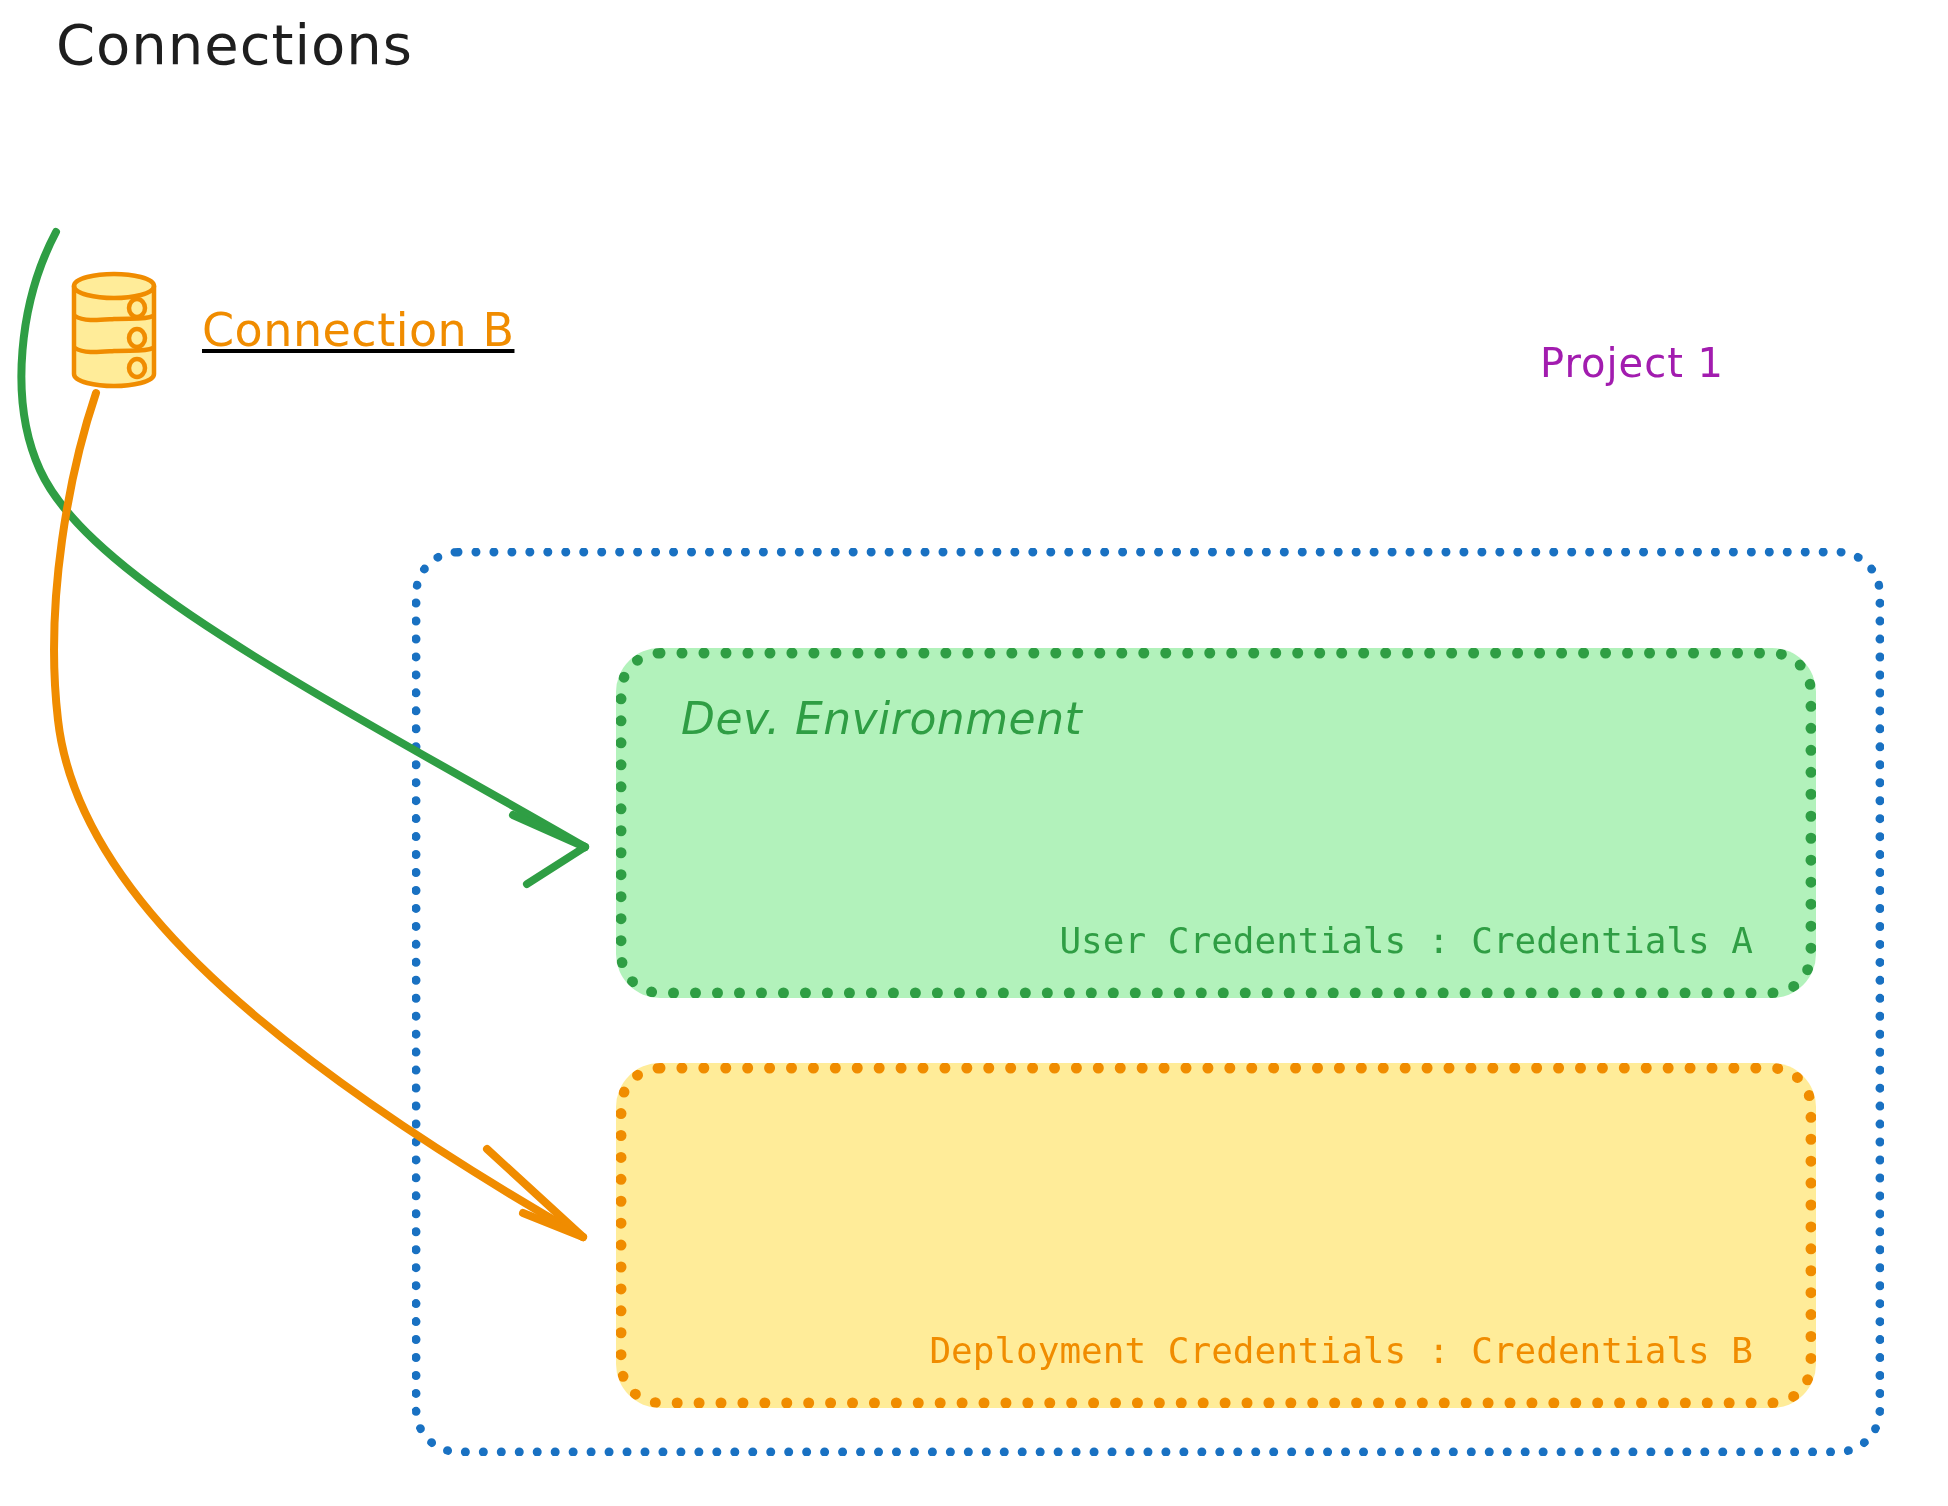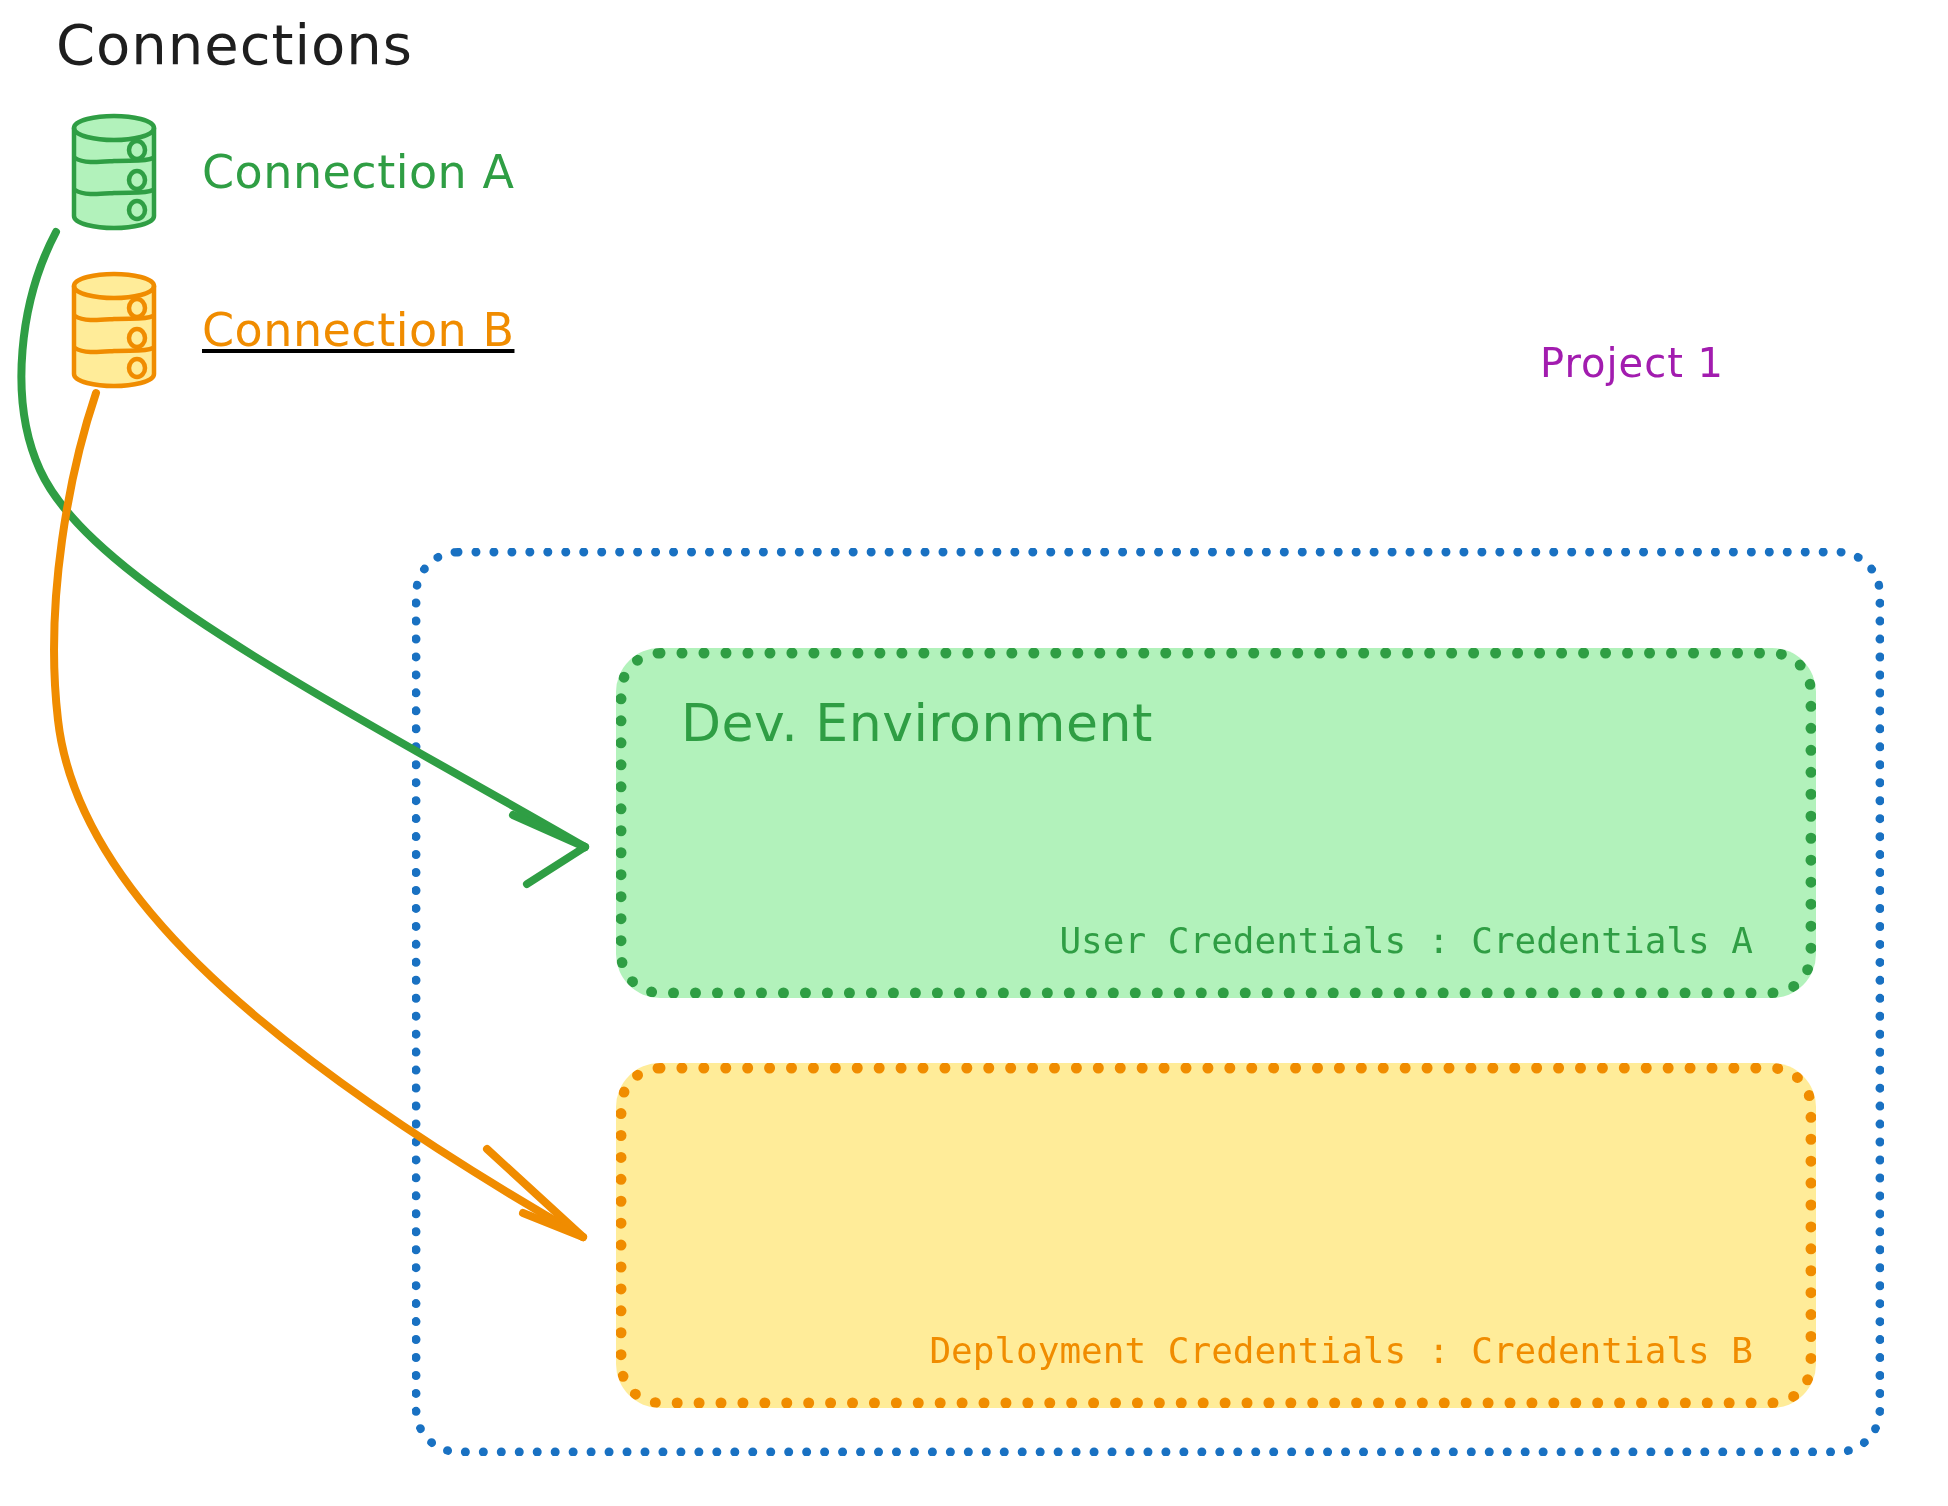"Connection A" div.conn-row { html: <div> <svg> <g> <path></path> <path></path> <path></path> <path></path> <ellipse></ellipse> <ellipse></ellipse> <ellipse></ellipse> </g> </svg> <span>Connection A</span> </div> -> none }
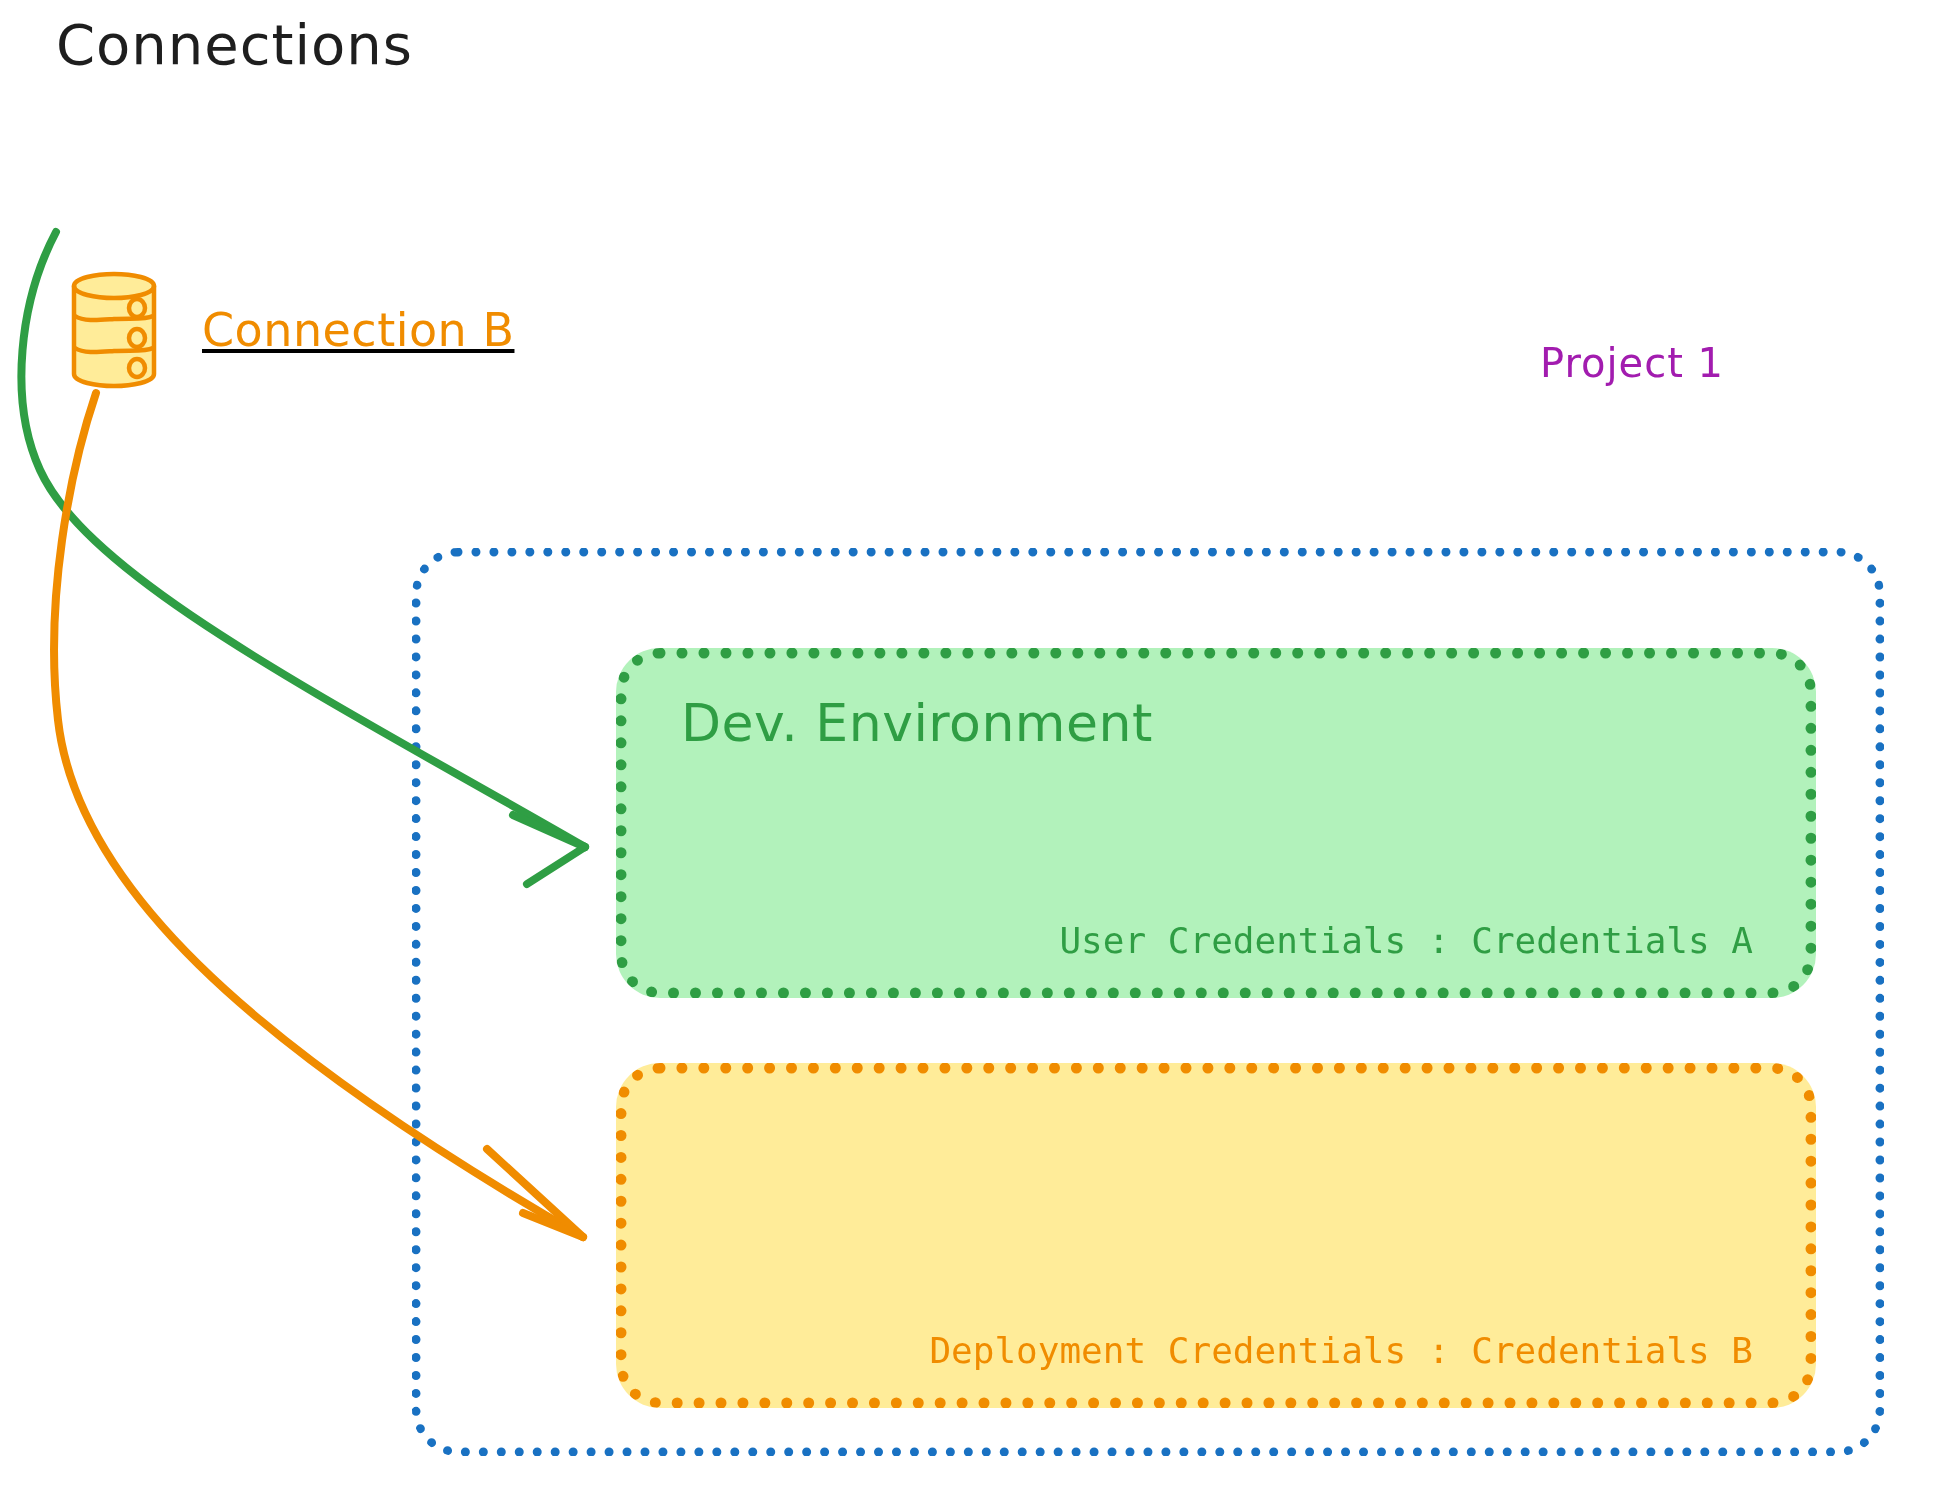"Dev. Environment" .env-title { font-size: 52px -> 44px; font-style: none -> italic }
